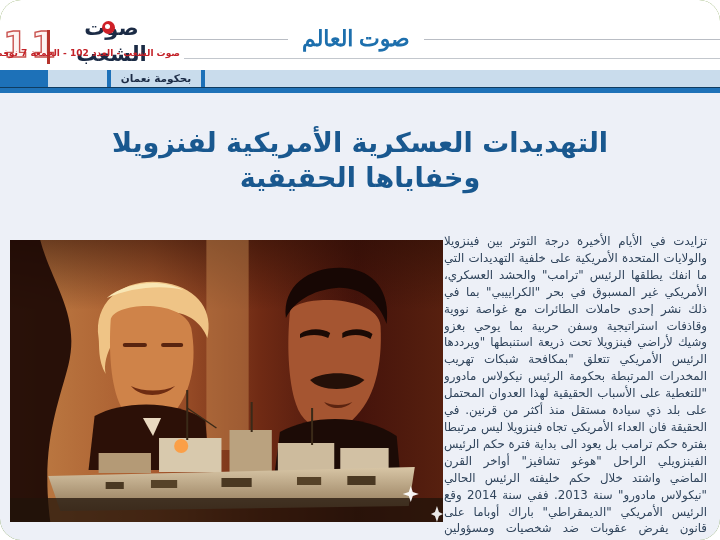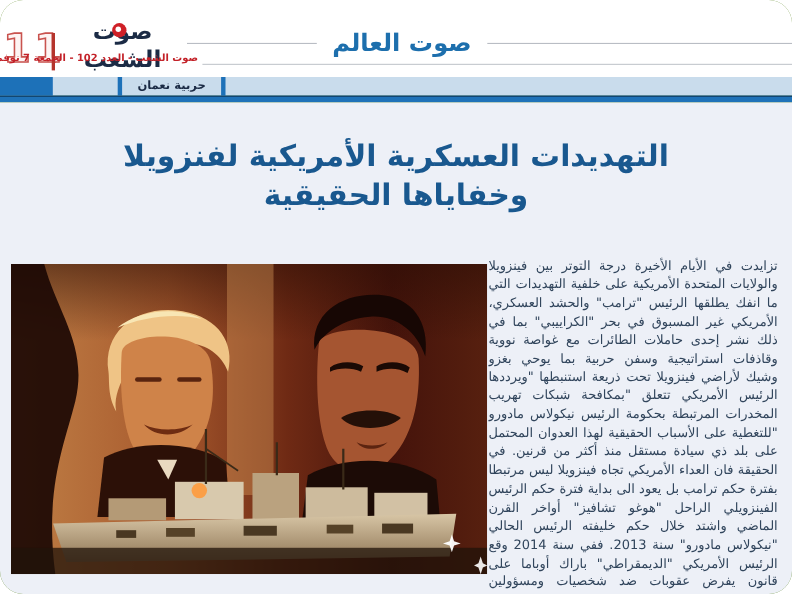"صوت العالم" .title-row { font-family: none -> Liberation Serif, serif }
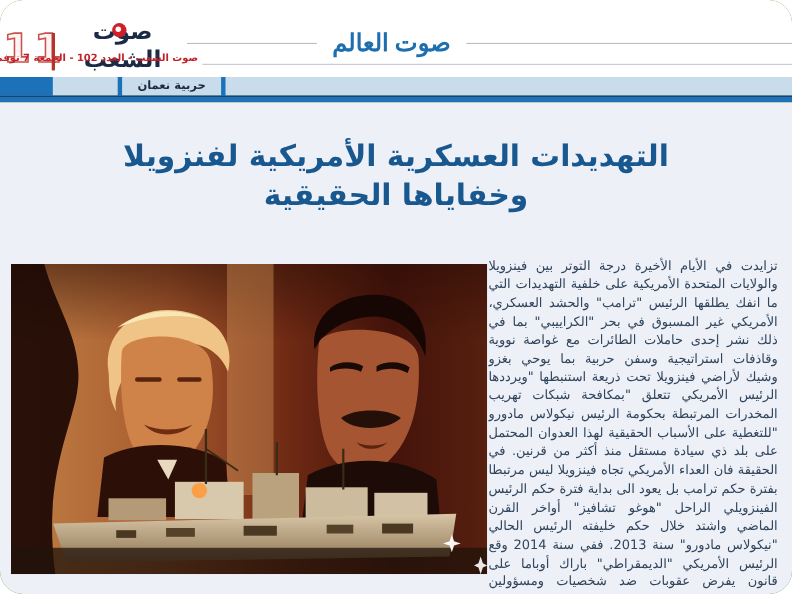"حربية نعمان" div.author { text: حربية -> بحكومة }
